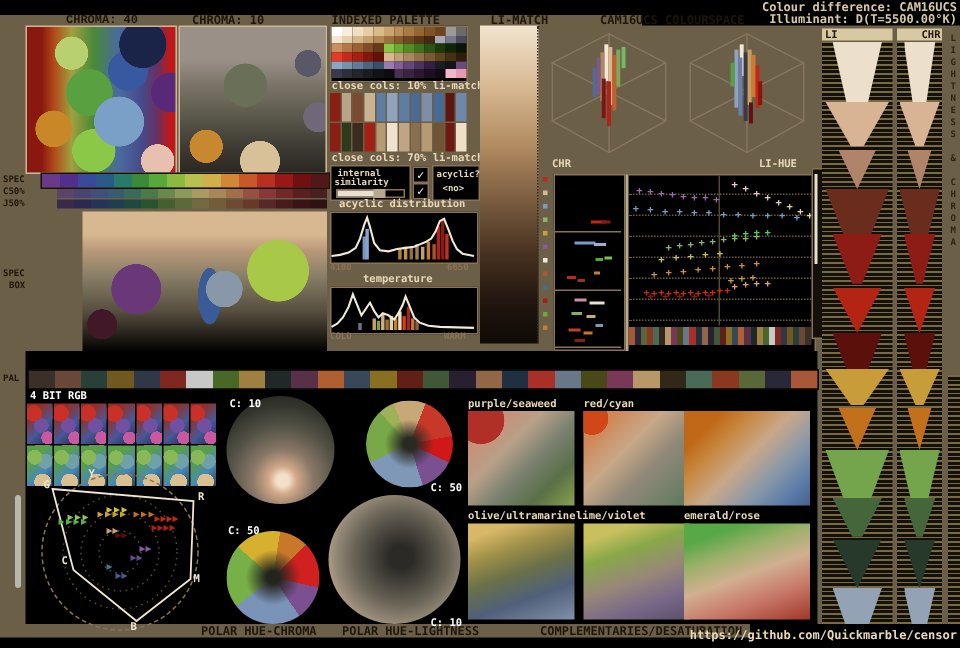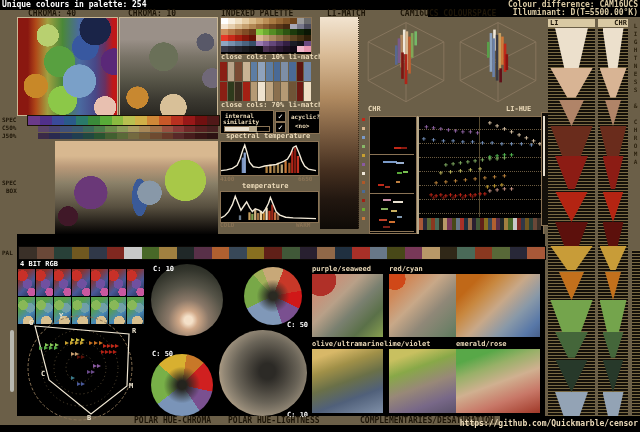"Unique colours in palette: 254" div.t { html: <div>Unique colours in palette: 254</div> -> none }
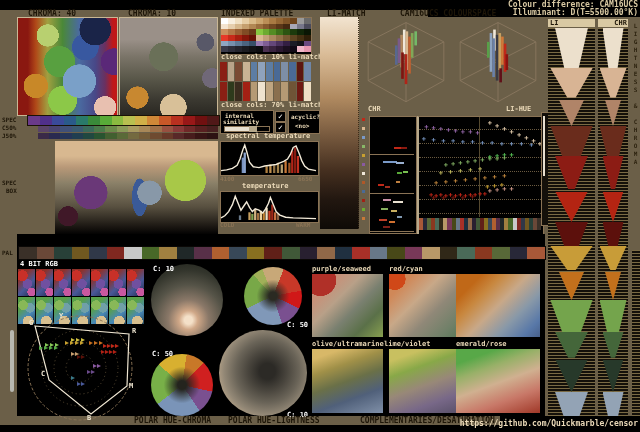"CHROMA: 40" div.t { font-family: none -> Liberation Mono, monospace; left: 28px -> 44px }
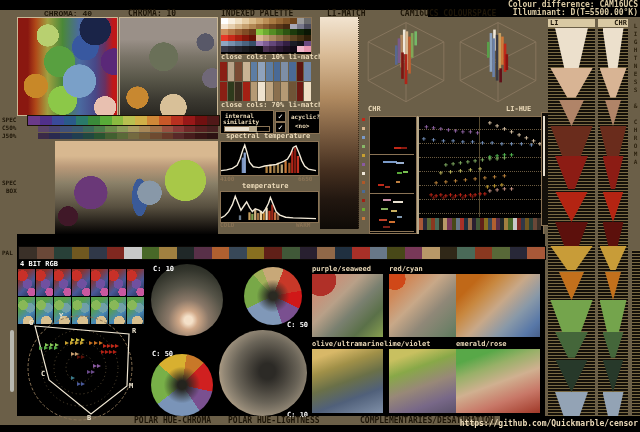"spectral temperature" div.t7 { text: spectral temperature -> acyclic distribution }
